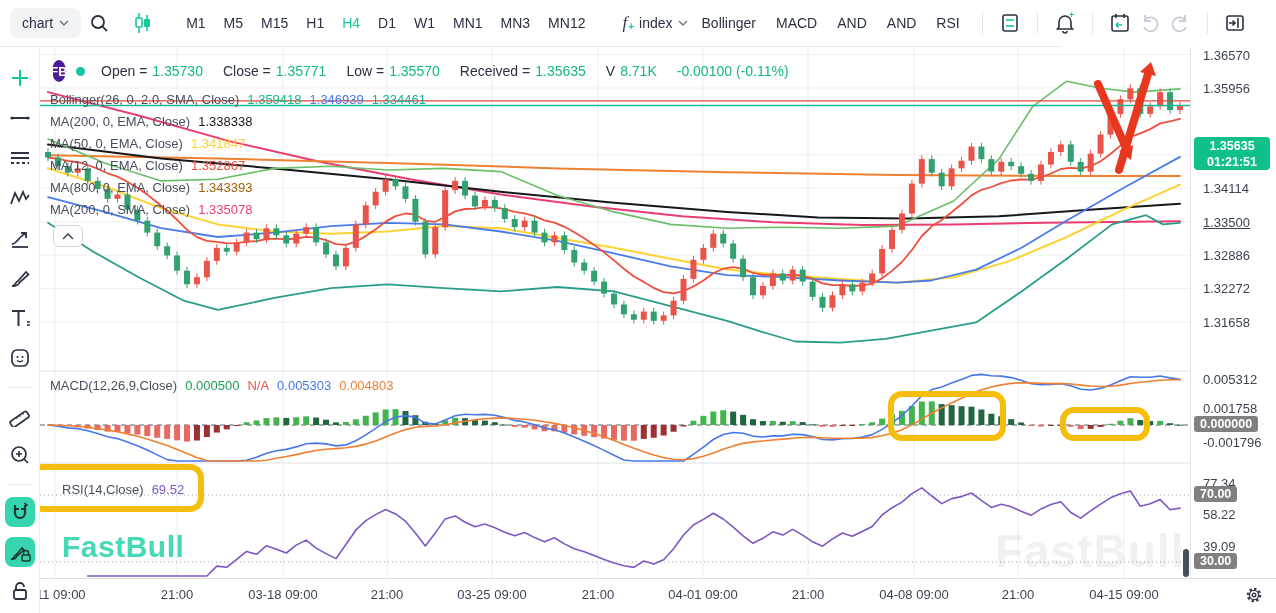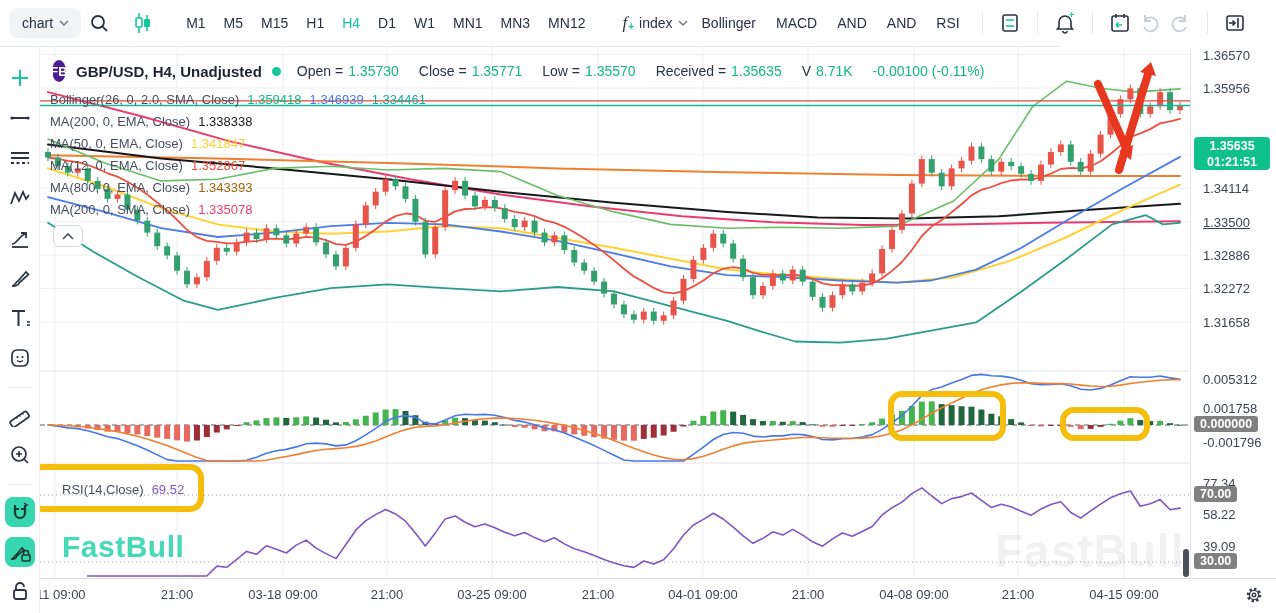"GBP/USD, H4, Unadjusted" span.sym-title { html: <span>GBP/USD, H4, Unadjusted</span> -> none }
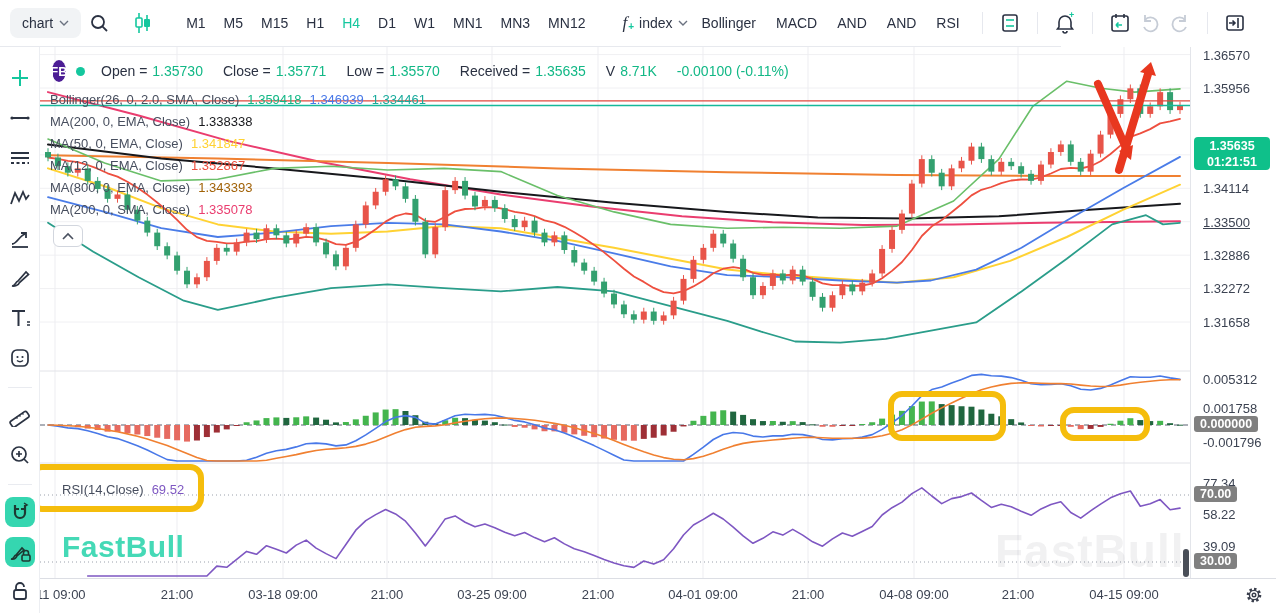"MACD(12,26,9,Close)" div.legend-row { html: none -> <div> <span>MACD(12,26,9,Close)</span> <span>0.000500</span> <span>N/A</span> <span>0.005303</span> <span>0.004803</span> </div> }
